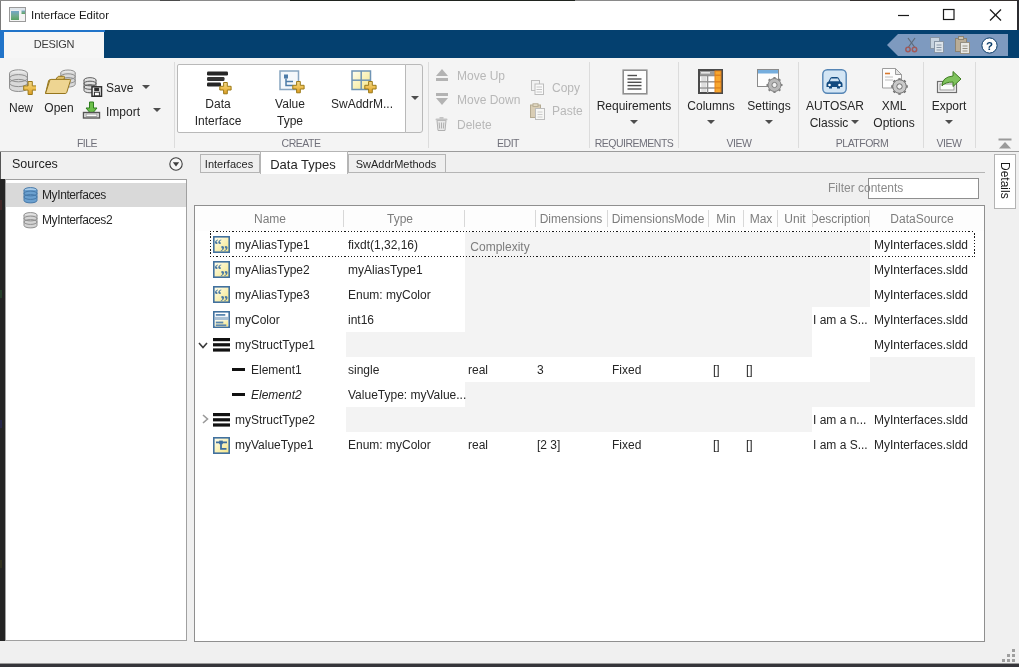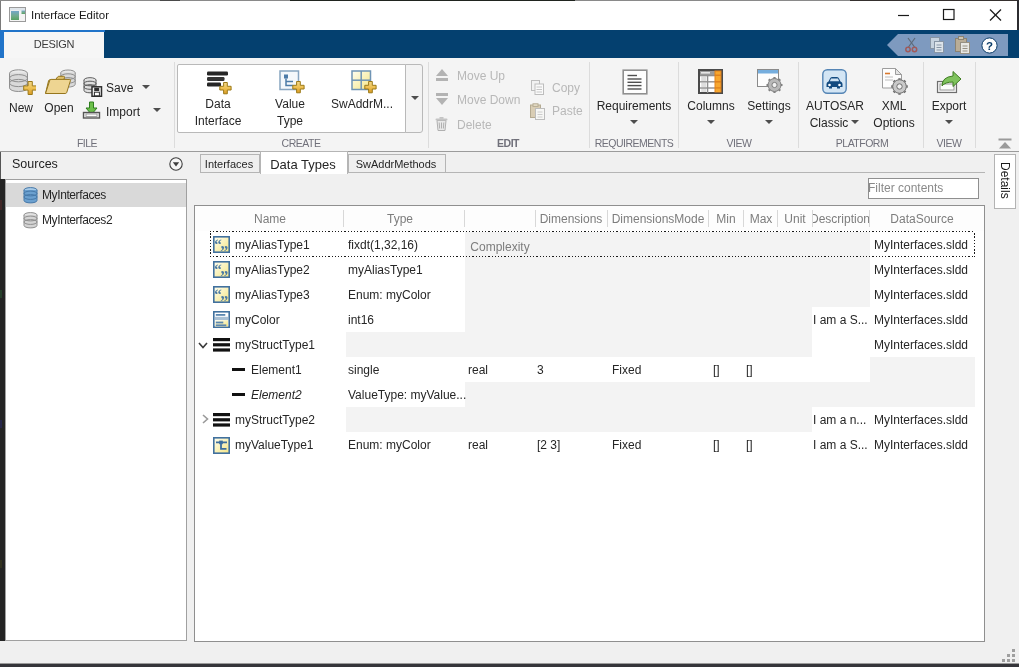"EDIT" div.seclbl { font-weight: bold -> none }
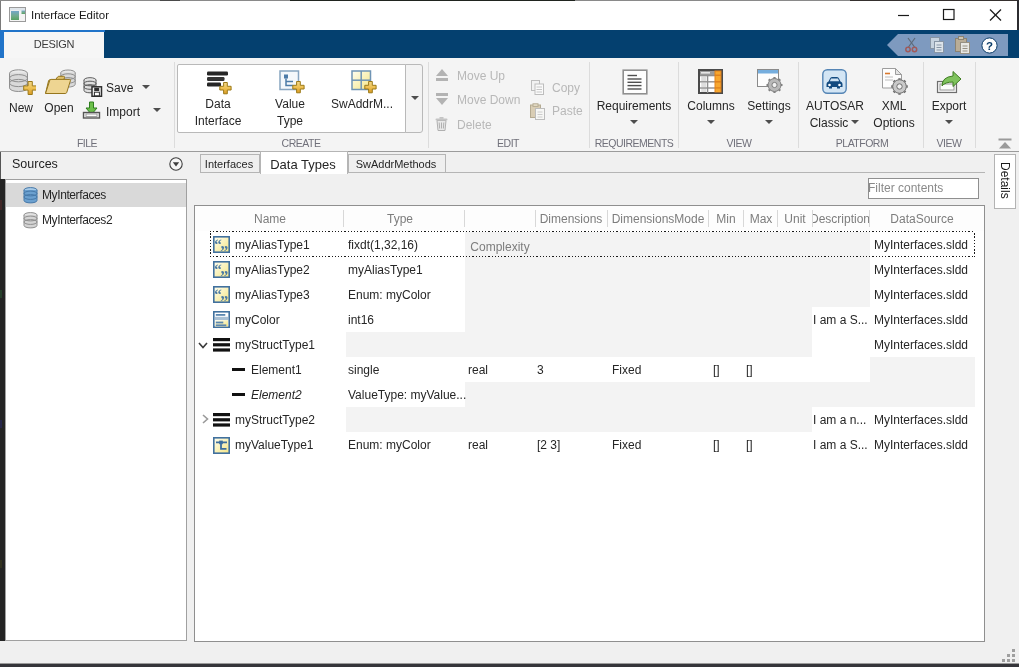"Filter contents" div.lbl { left: 868px -> 828px }
